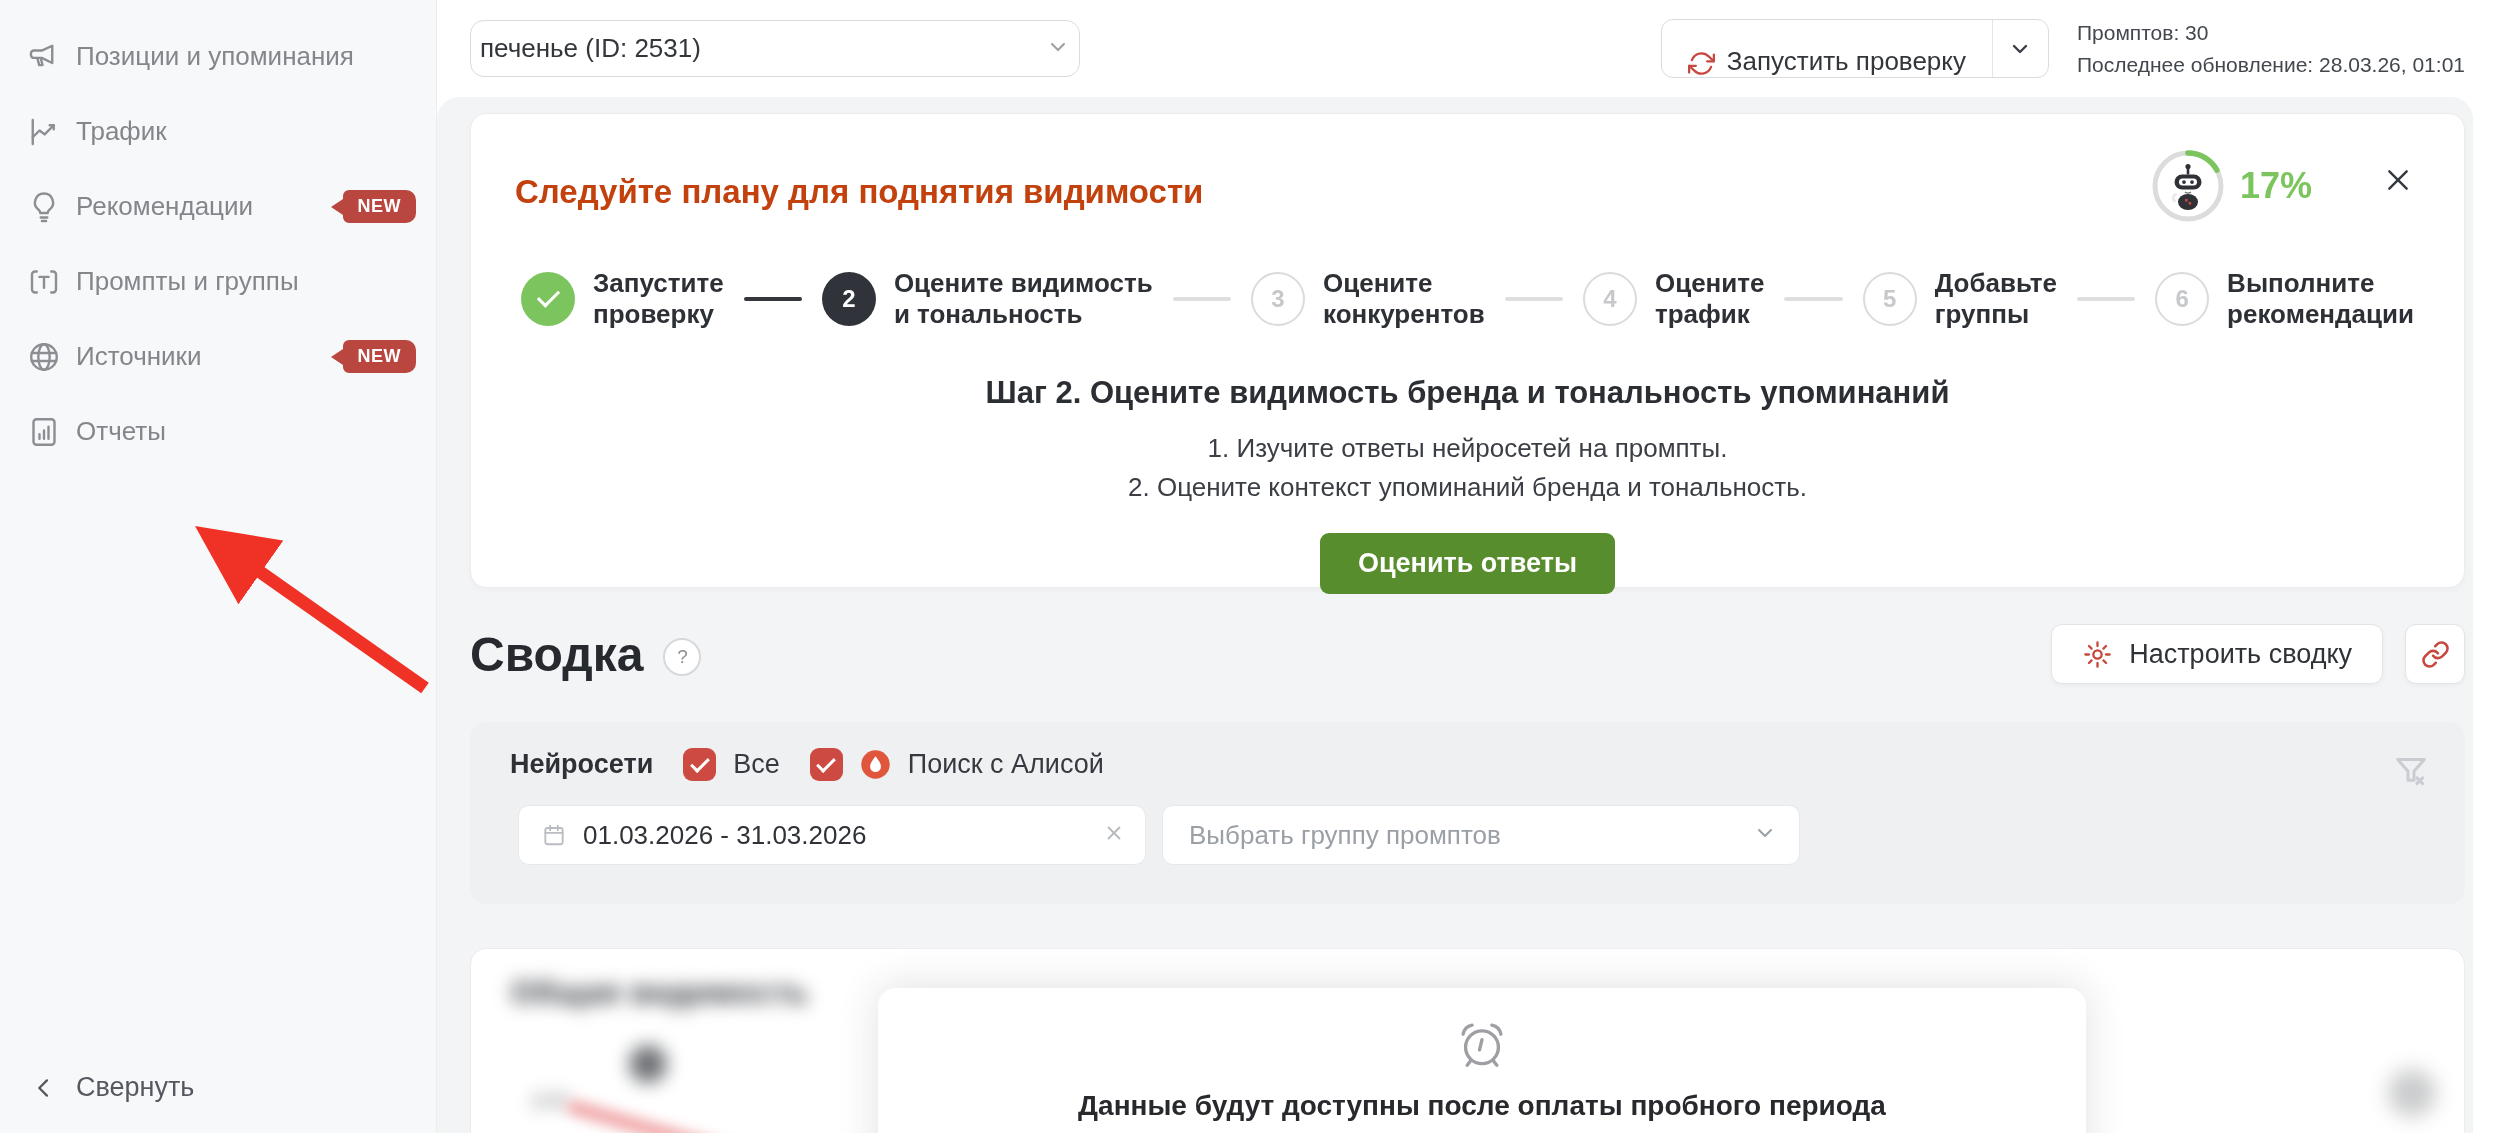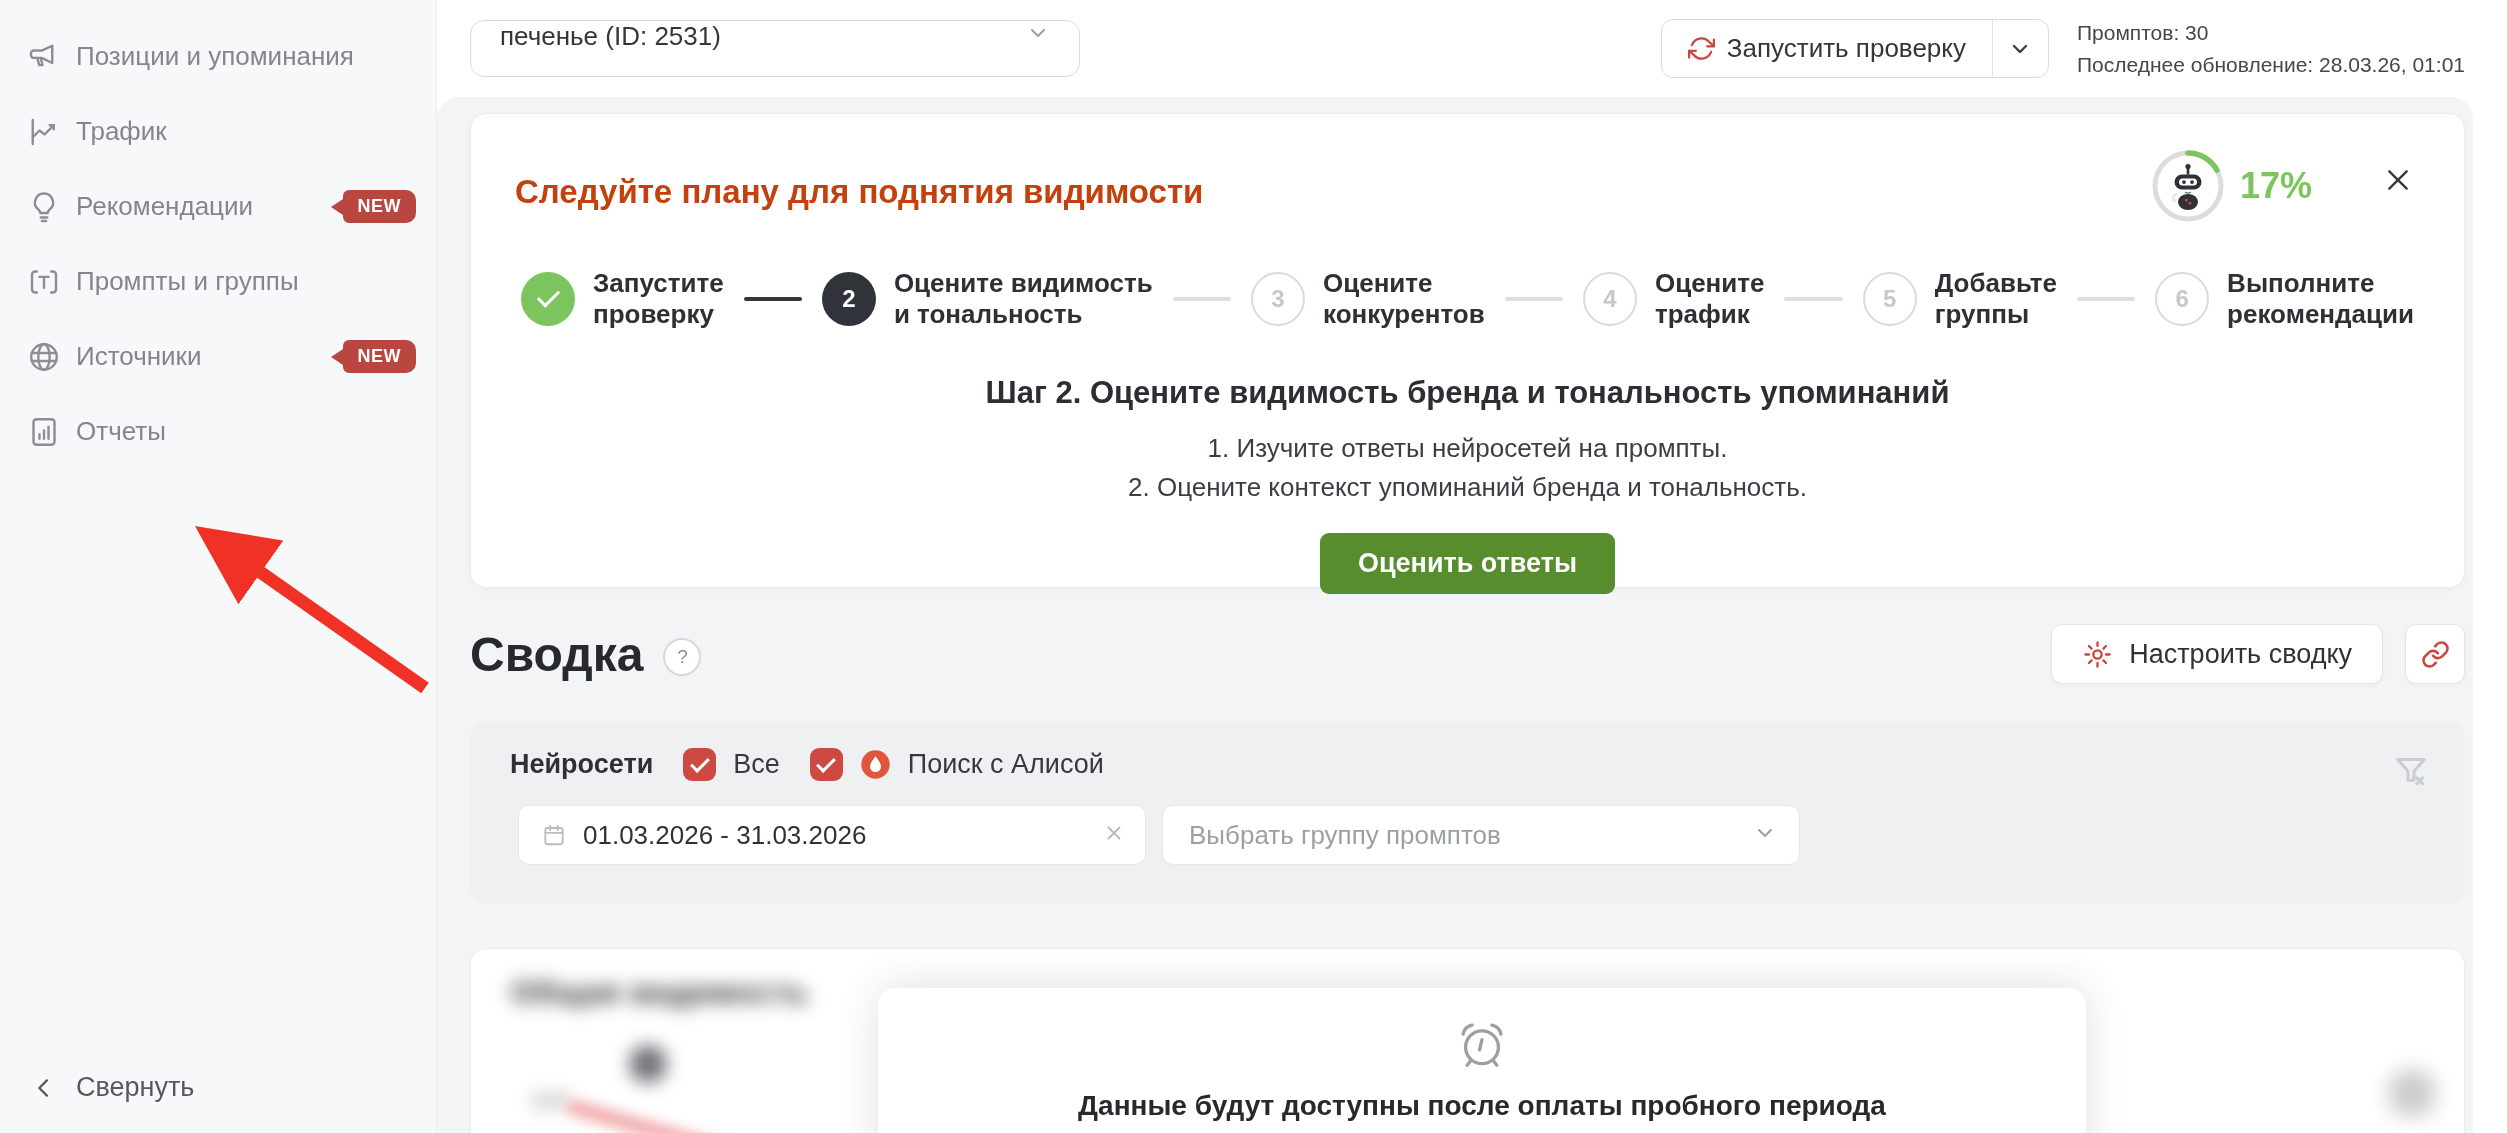"печенье (ID: 2531)" .proj-select { align-items: none -> center; padding: 0 29px -> 0 9px }
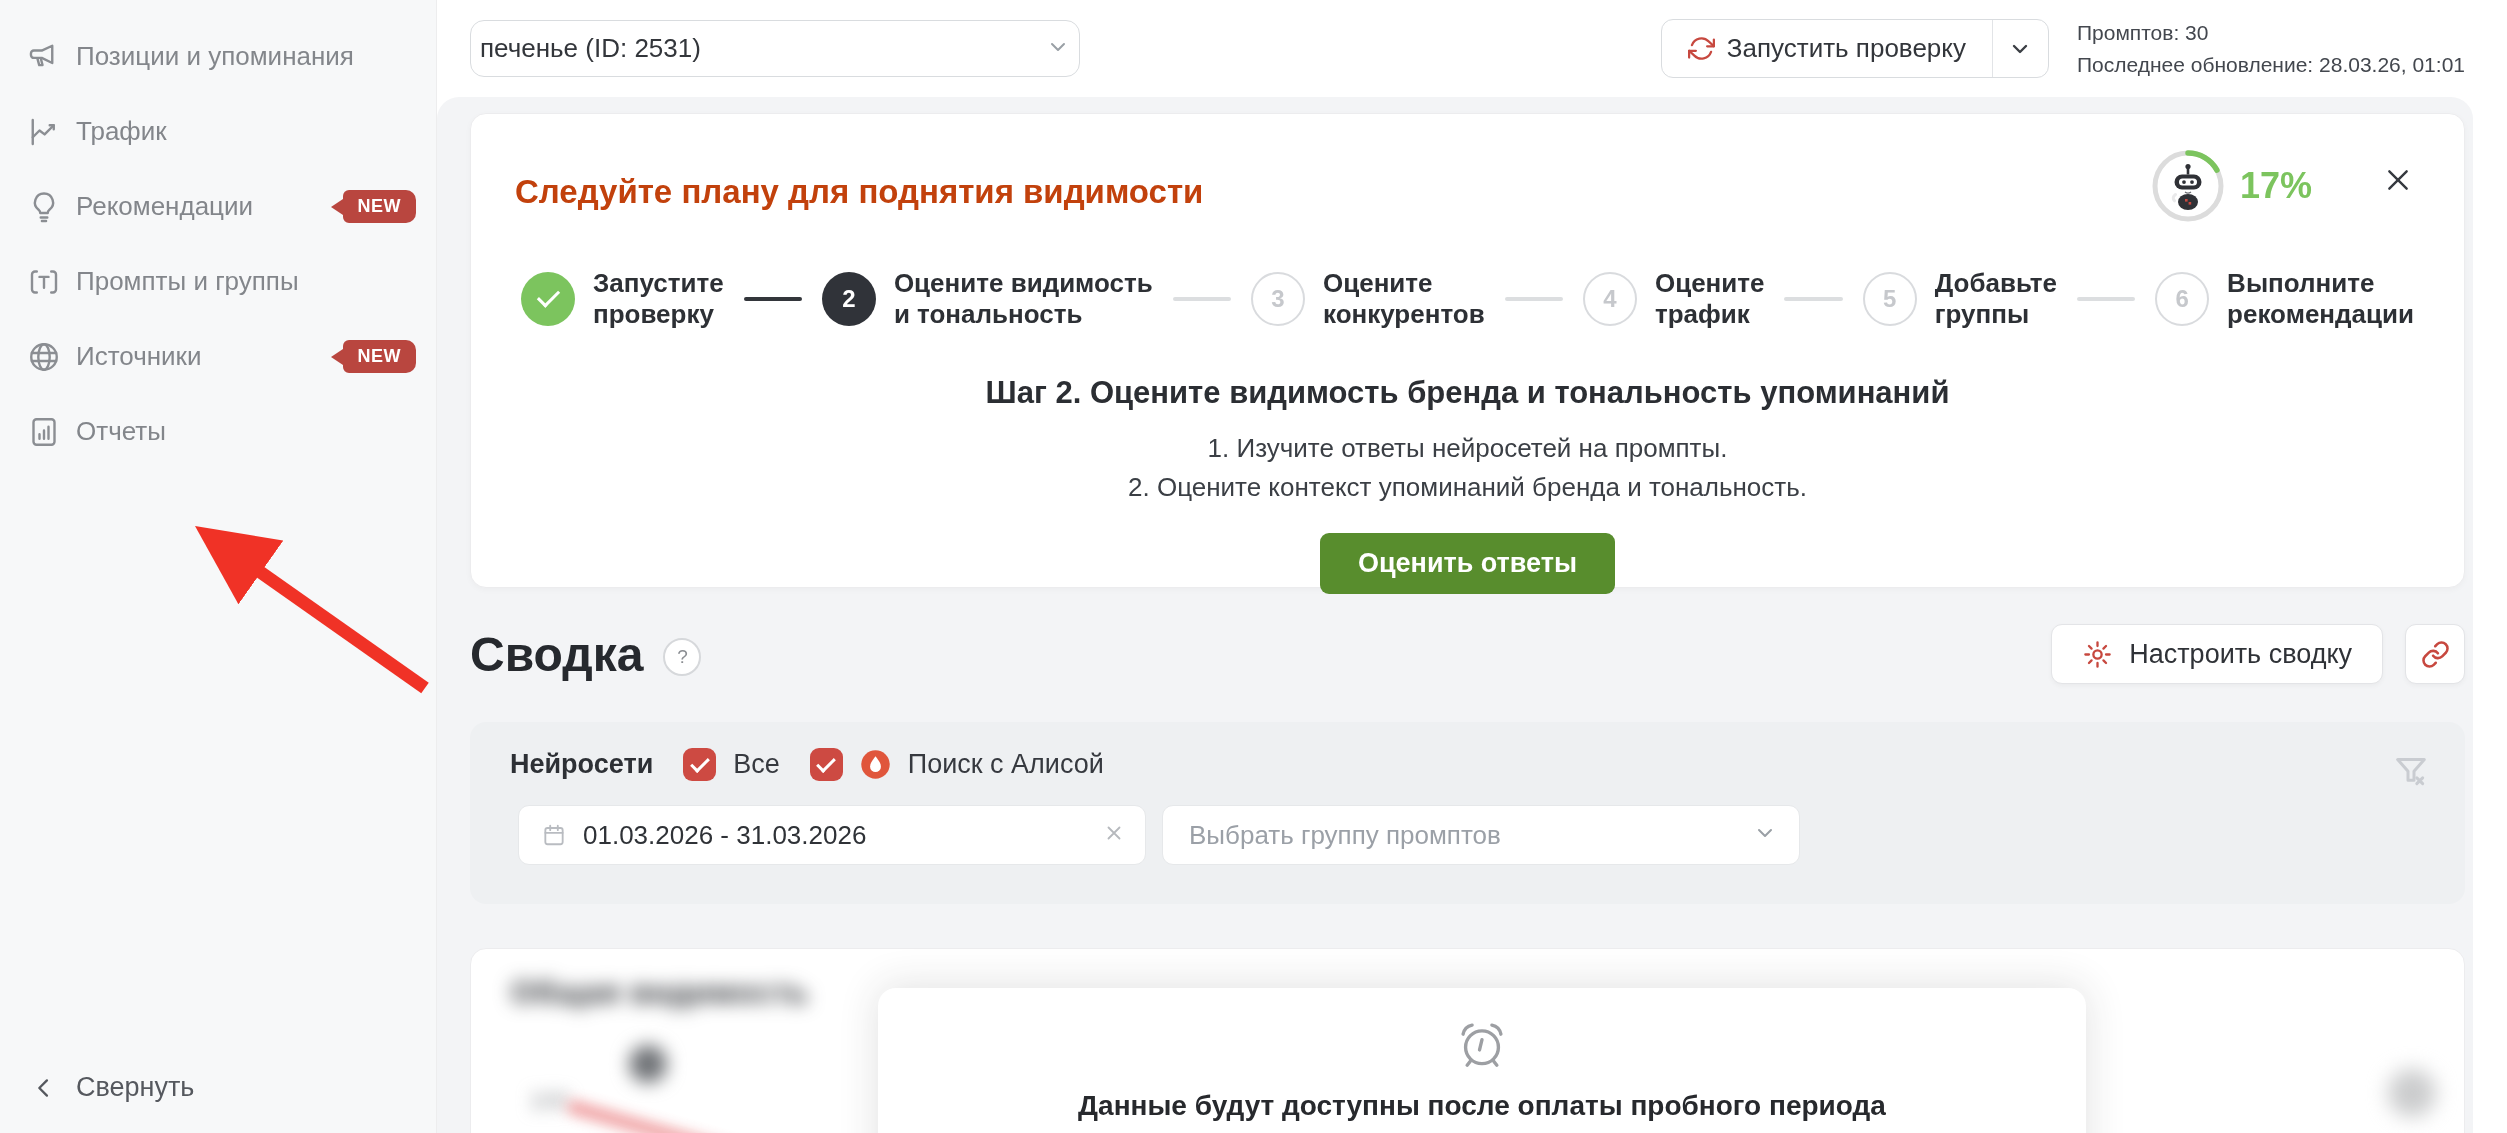"Запустить проверку" .run-main { align-items: center -> flex-end }
